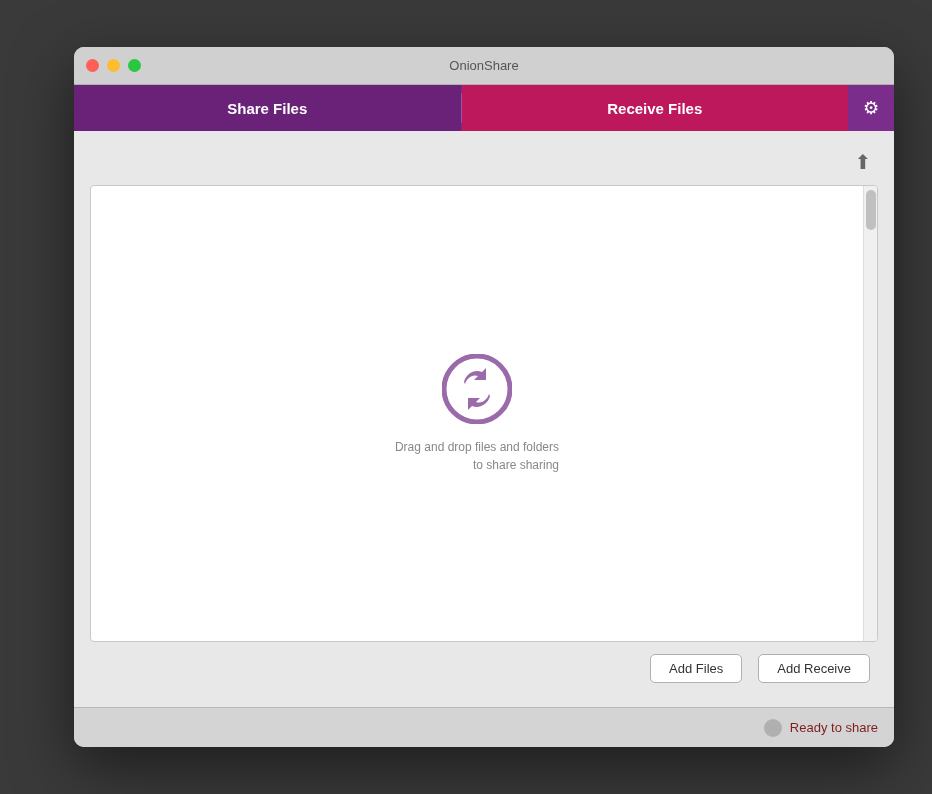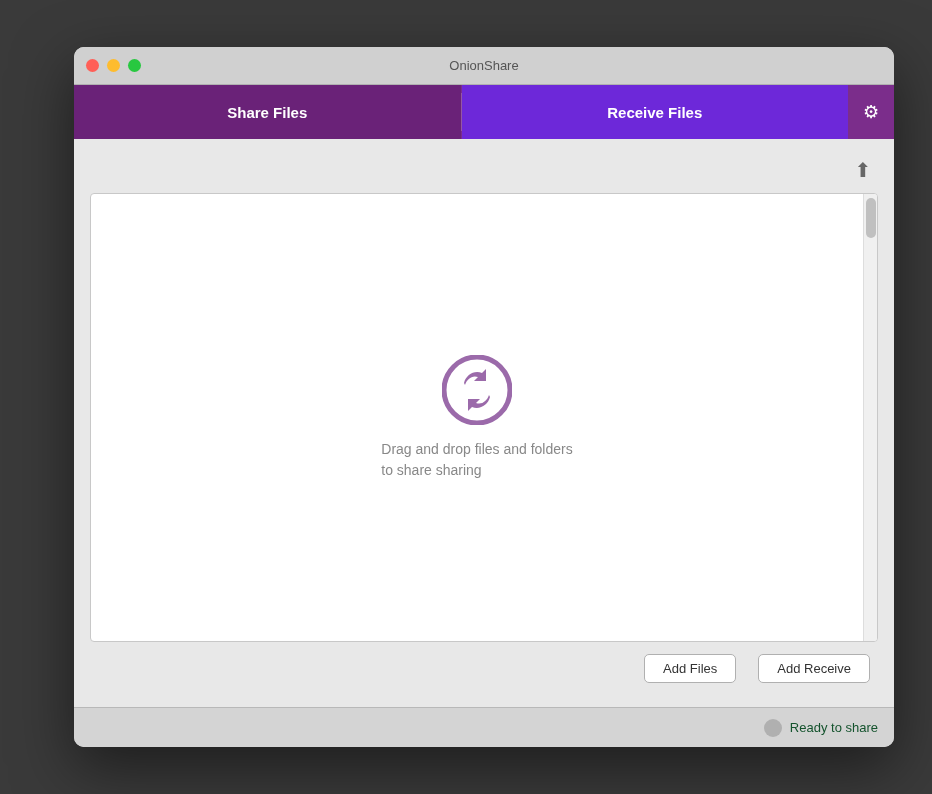"Share Files" .tab-bar { height: 54px -> 46px }
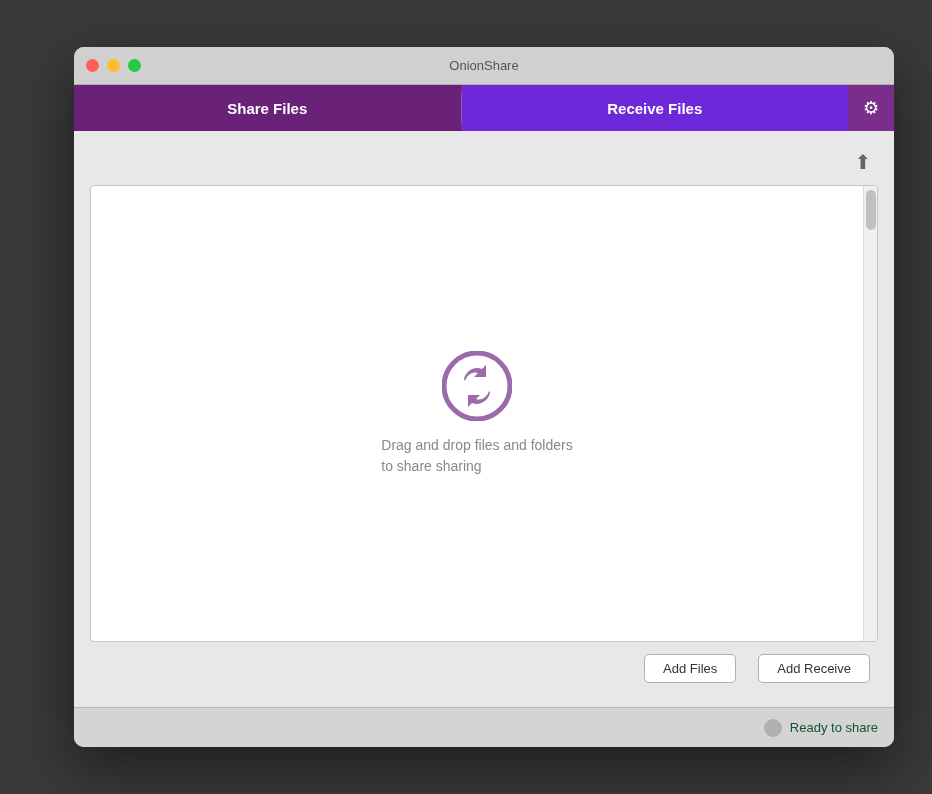"Receive Files" .tab.inactive { background: #6d28d9 -> #be185d }
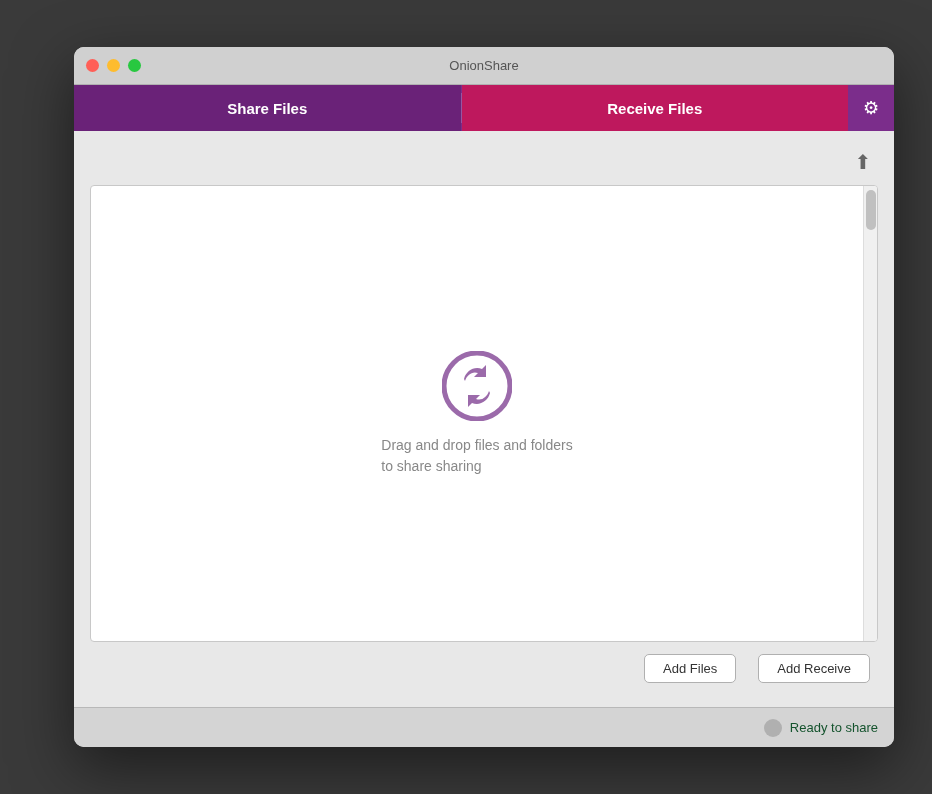"Drag and drop files and" .drop-text { font-size: 14px -> 12px; text-align: left -> right }
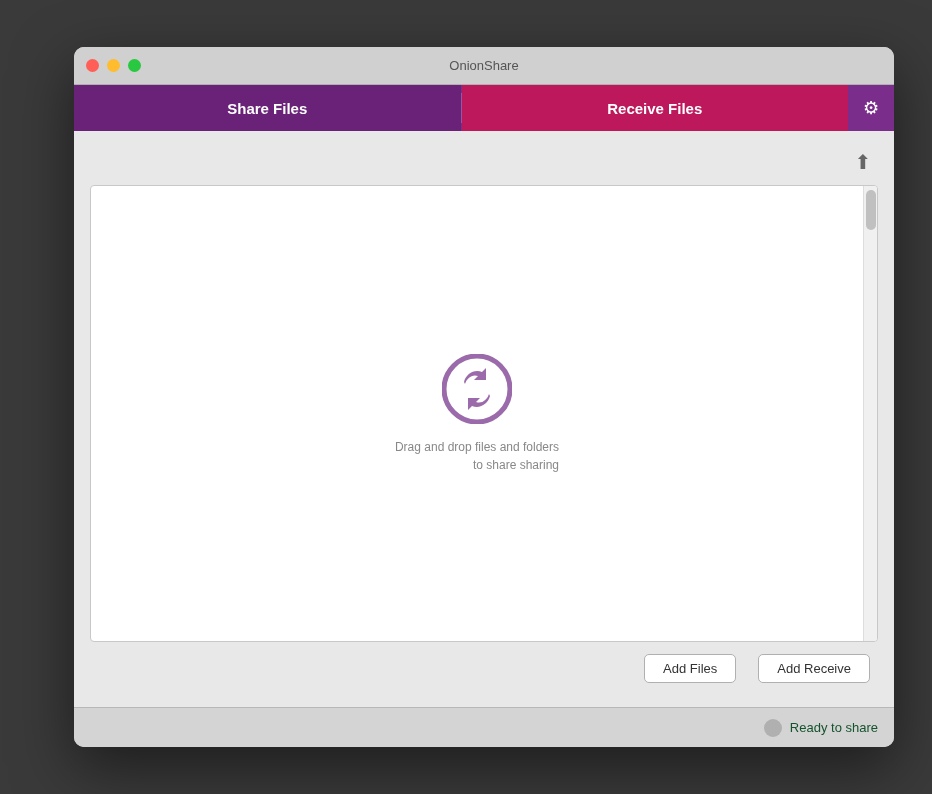"Add Files" .button-row { gap: 22px -> 16px }
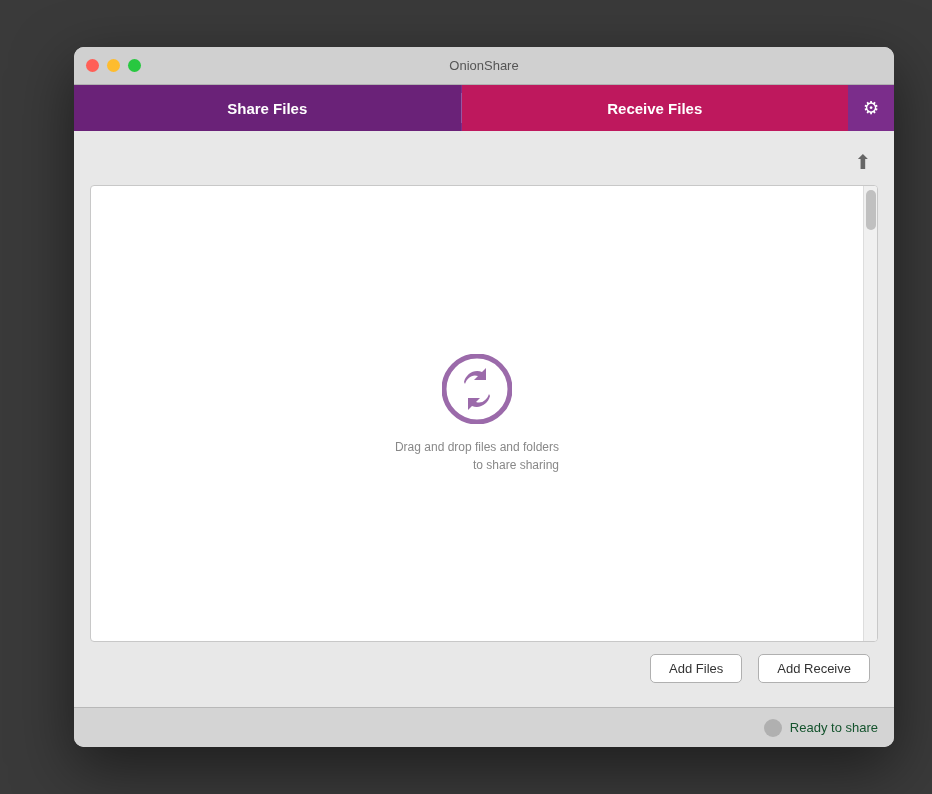"Ready to share" .status-text { color: #14532d -> #7f1d1d }
